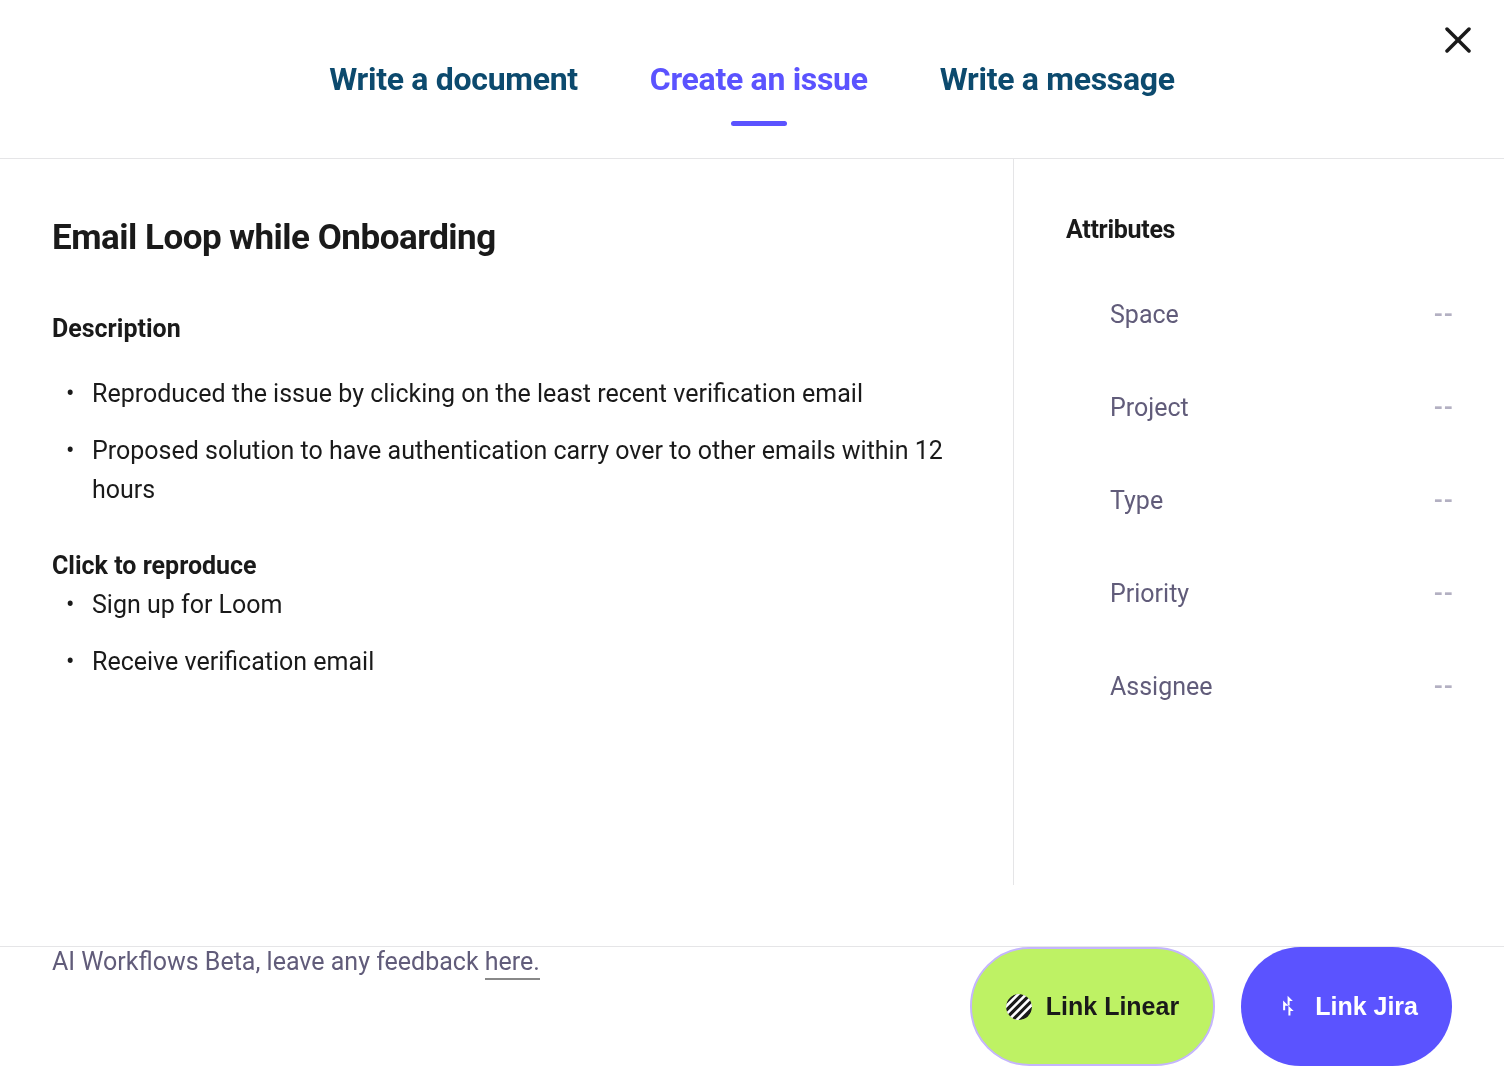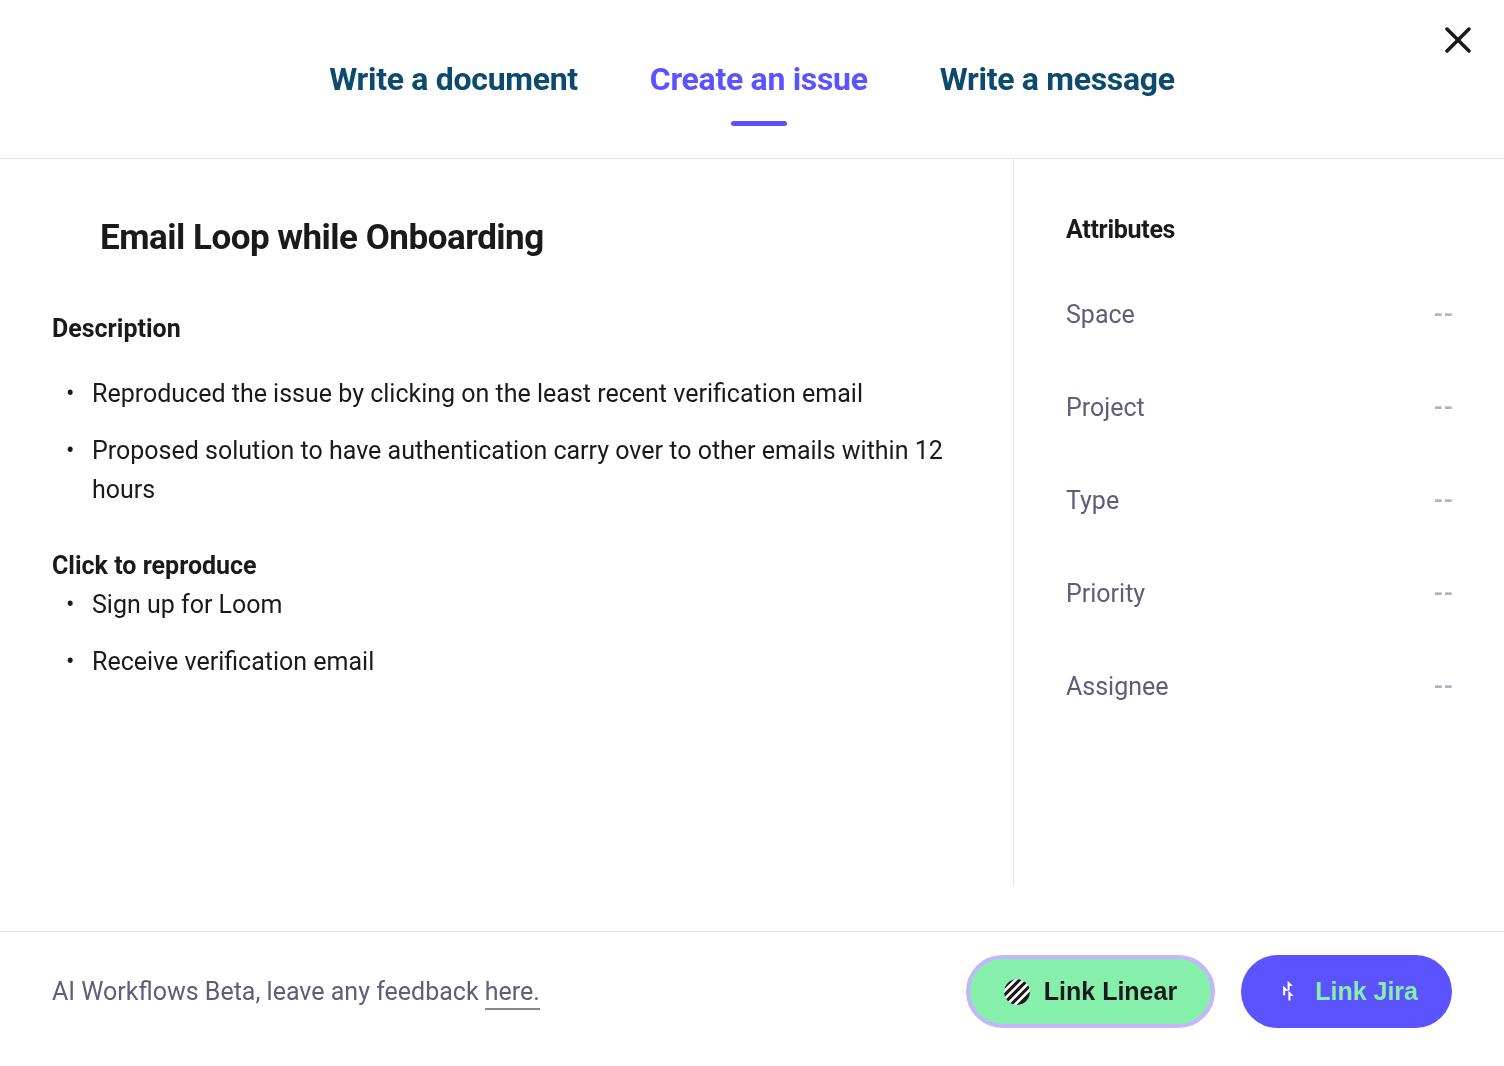"Email Loop while Onboarding" .issue-title { margin-left: 48px -> none }
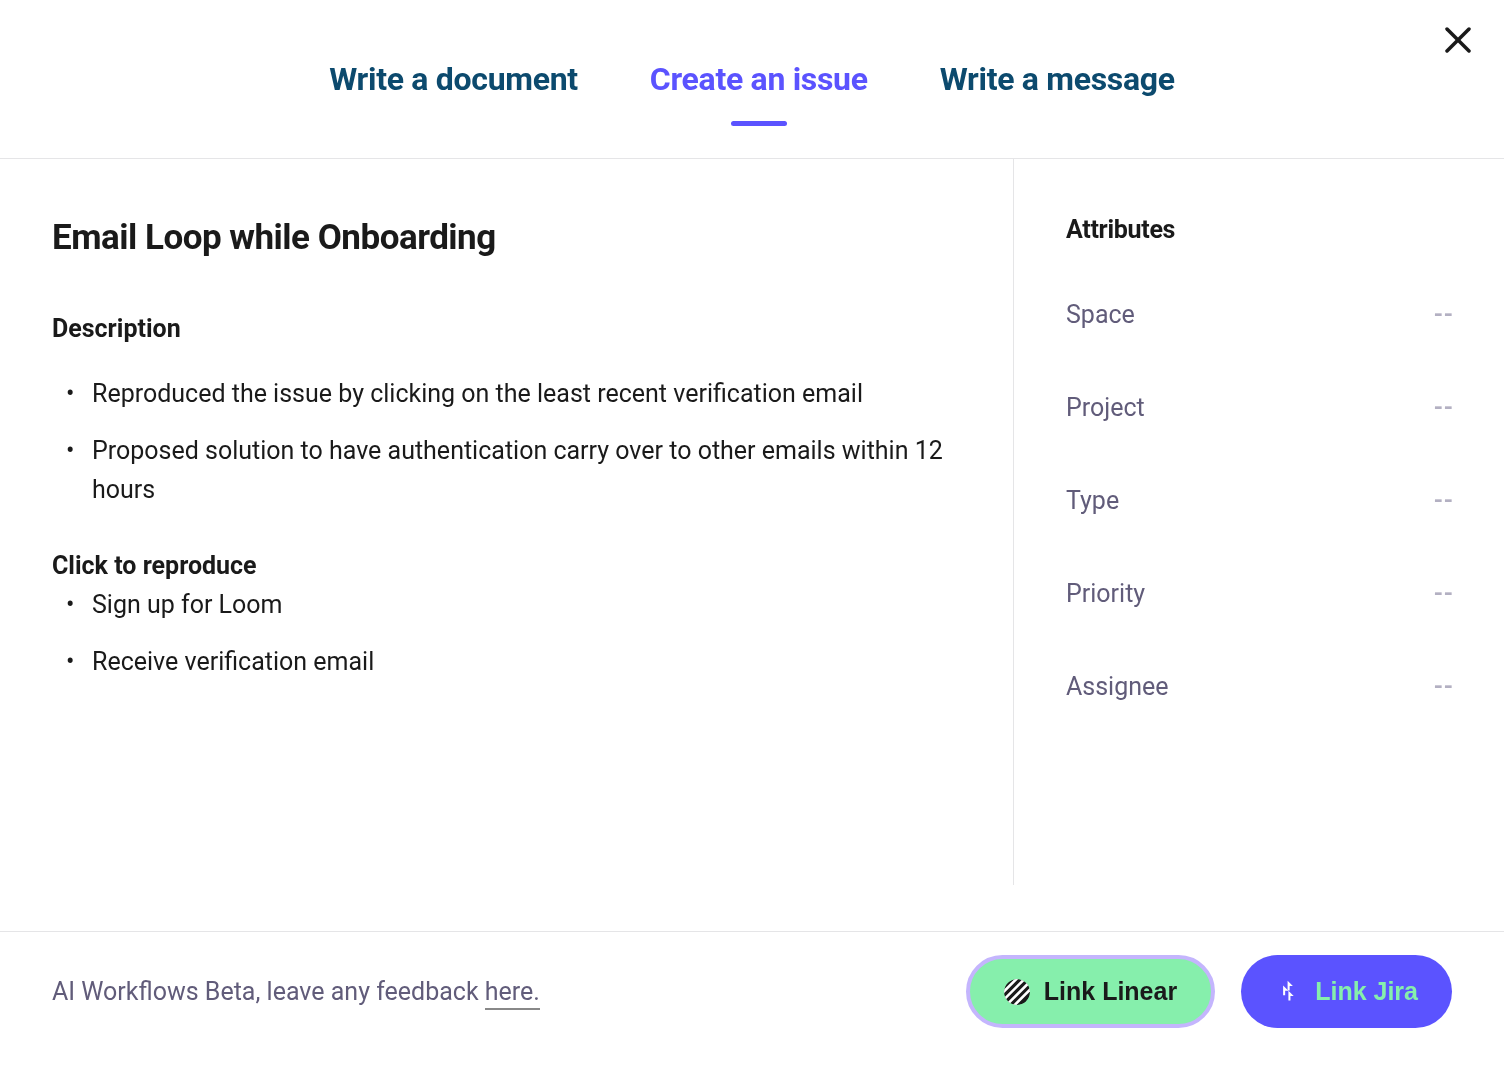"Space" .attr-row { margin-left: none -> 44px }
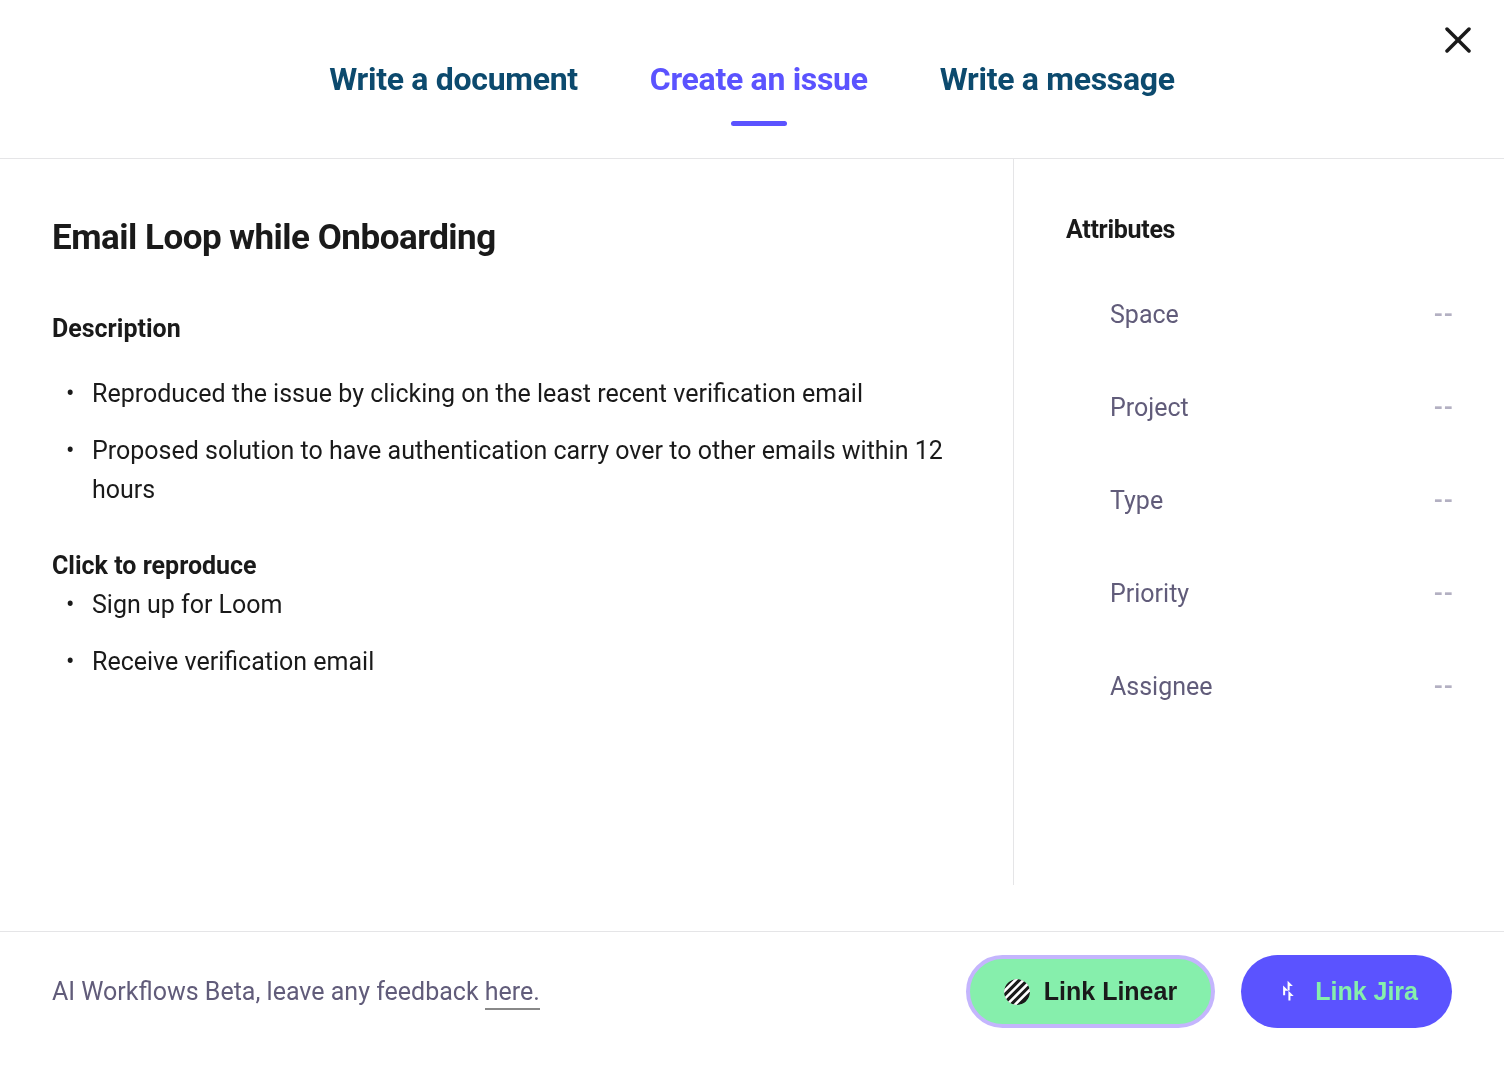"AI Workflows Beta, leave any" .footer { align-items: center -> none; bottom: 15px -> 0 }
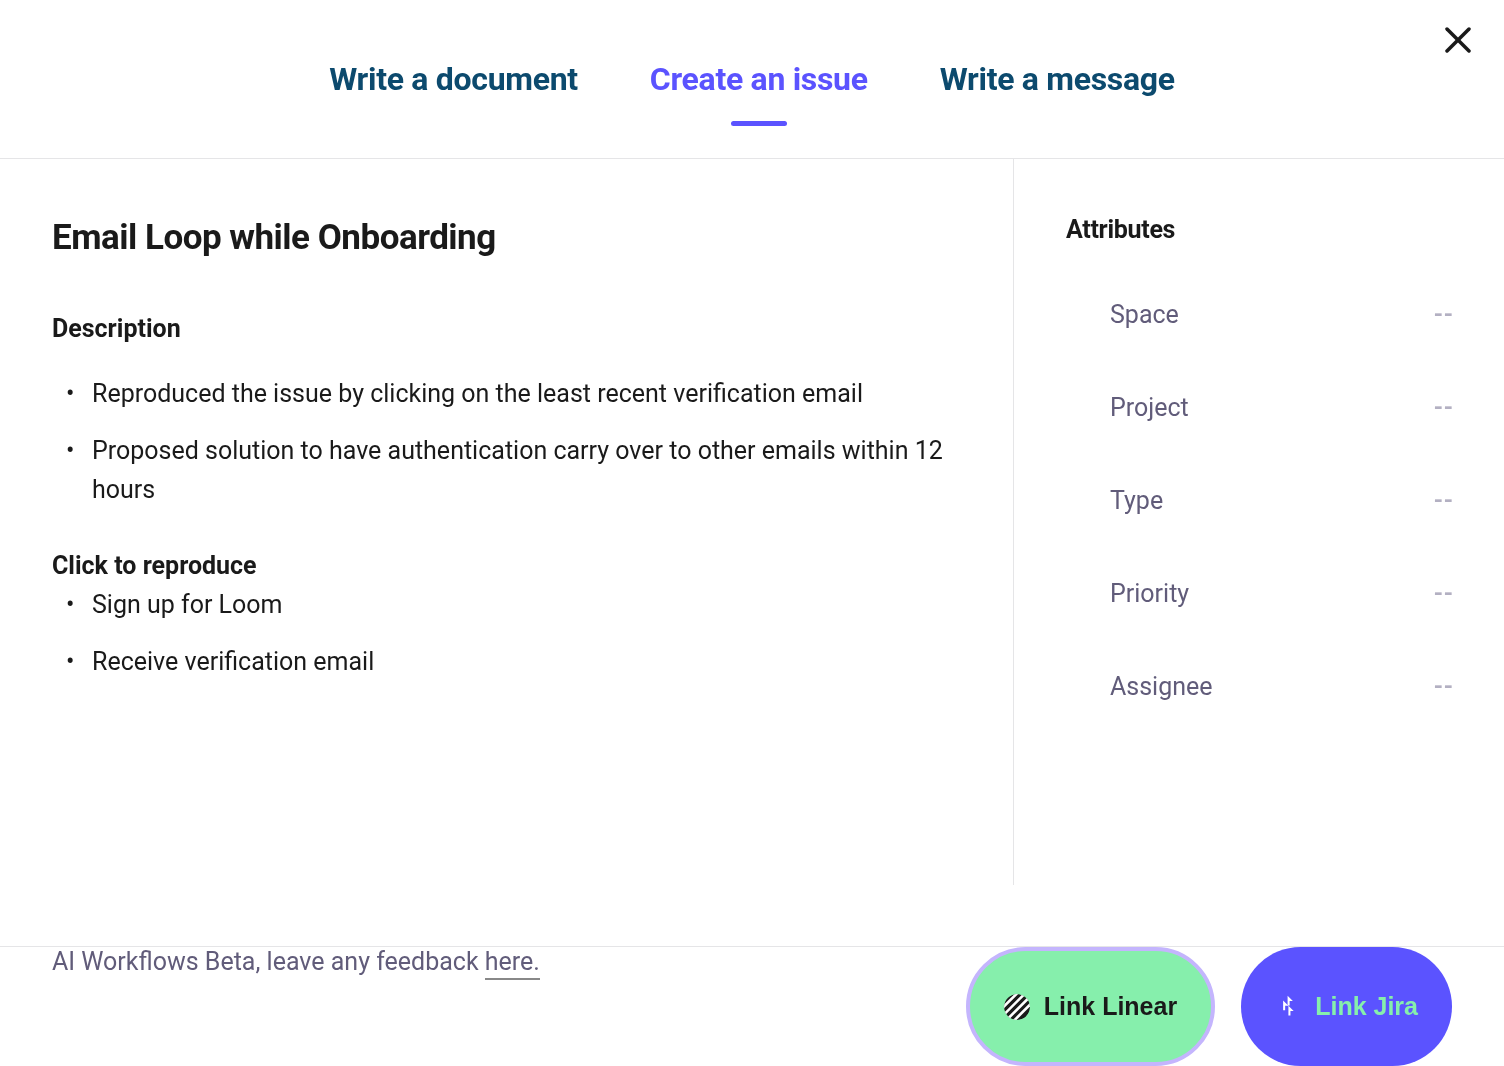"Link Linear" .btn-outline { background: #86efac -> #bef264; border: 4px solid #c4b5fd -> 2px solid #c4b5fd }
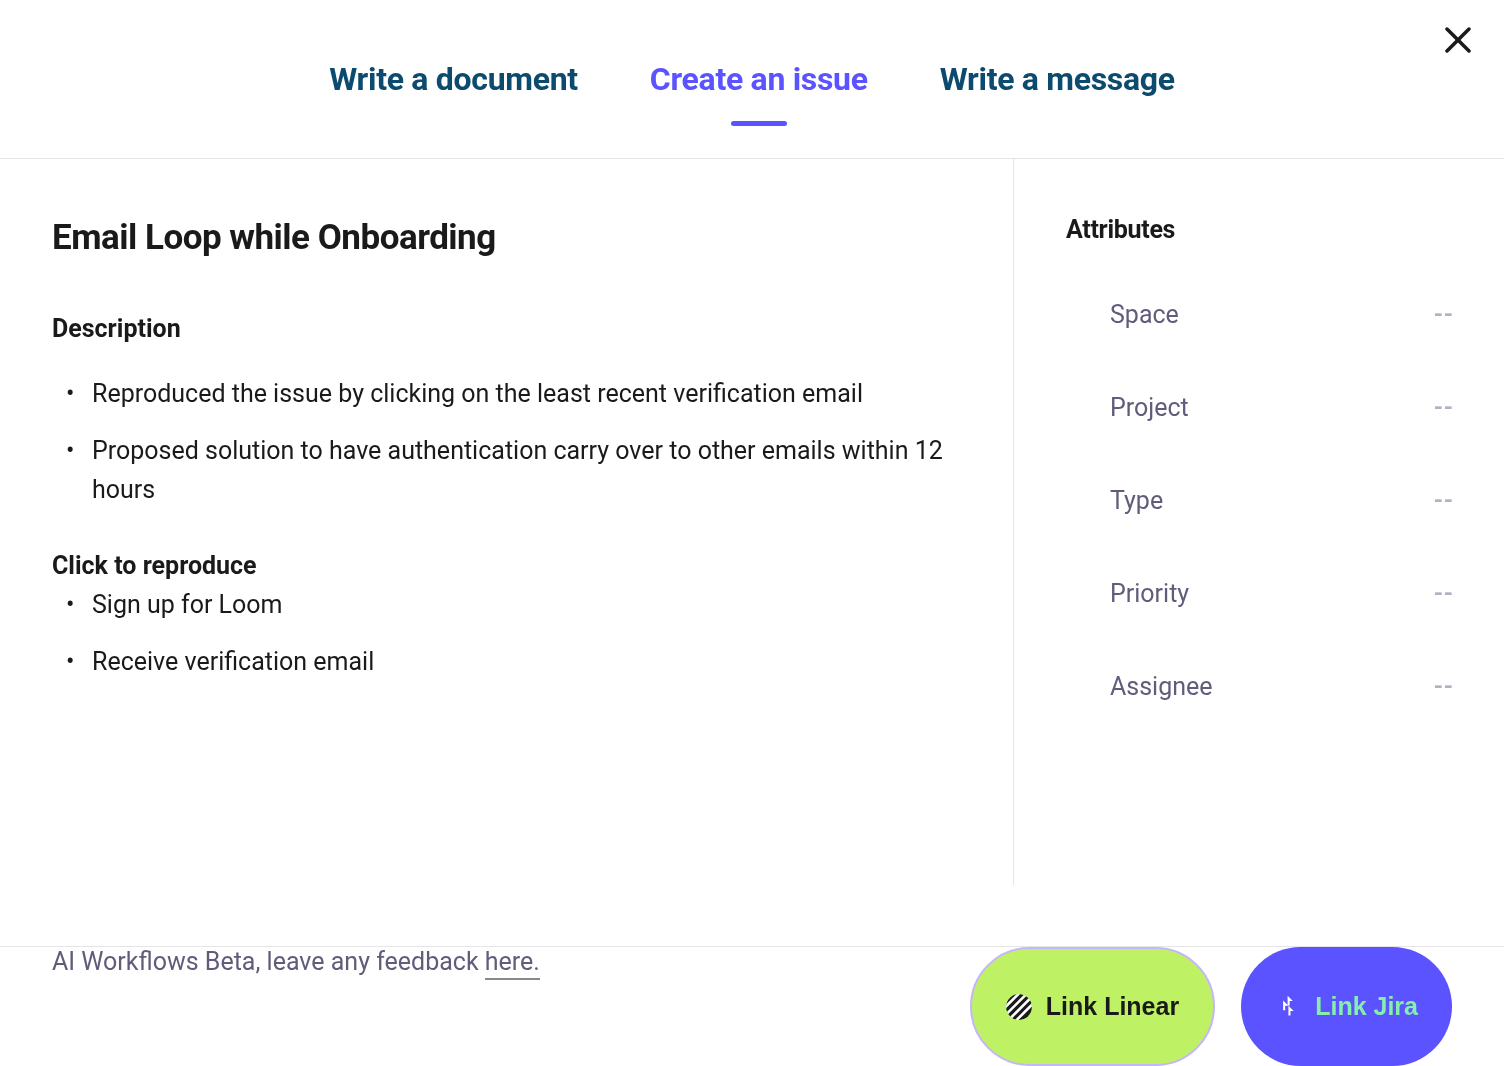"Link Jira" .btn-primary { color: #86efac -> #ffffff }
